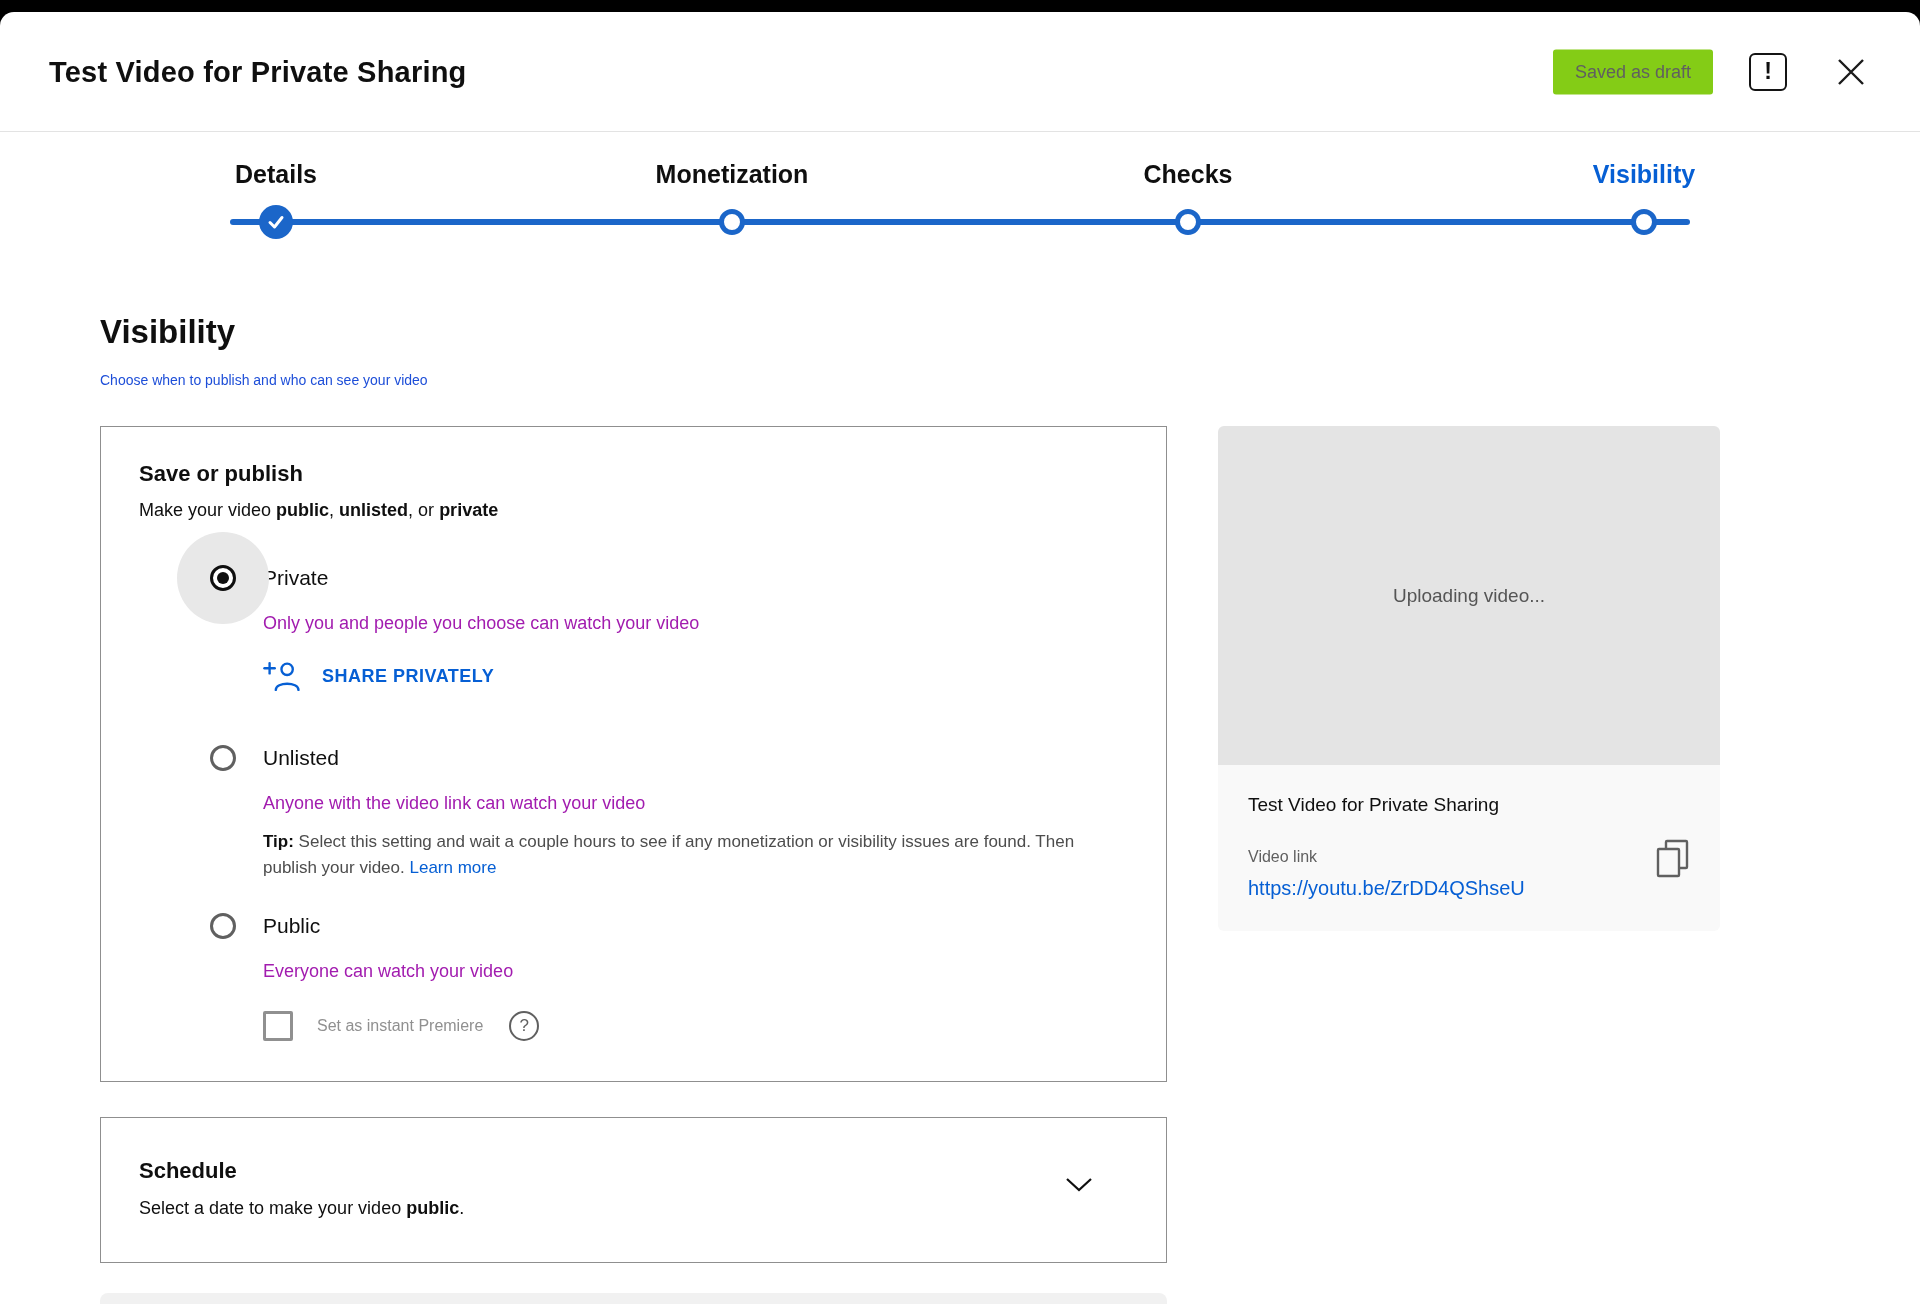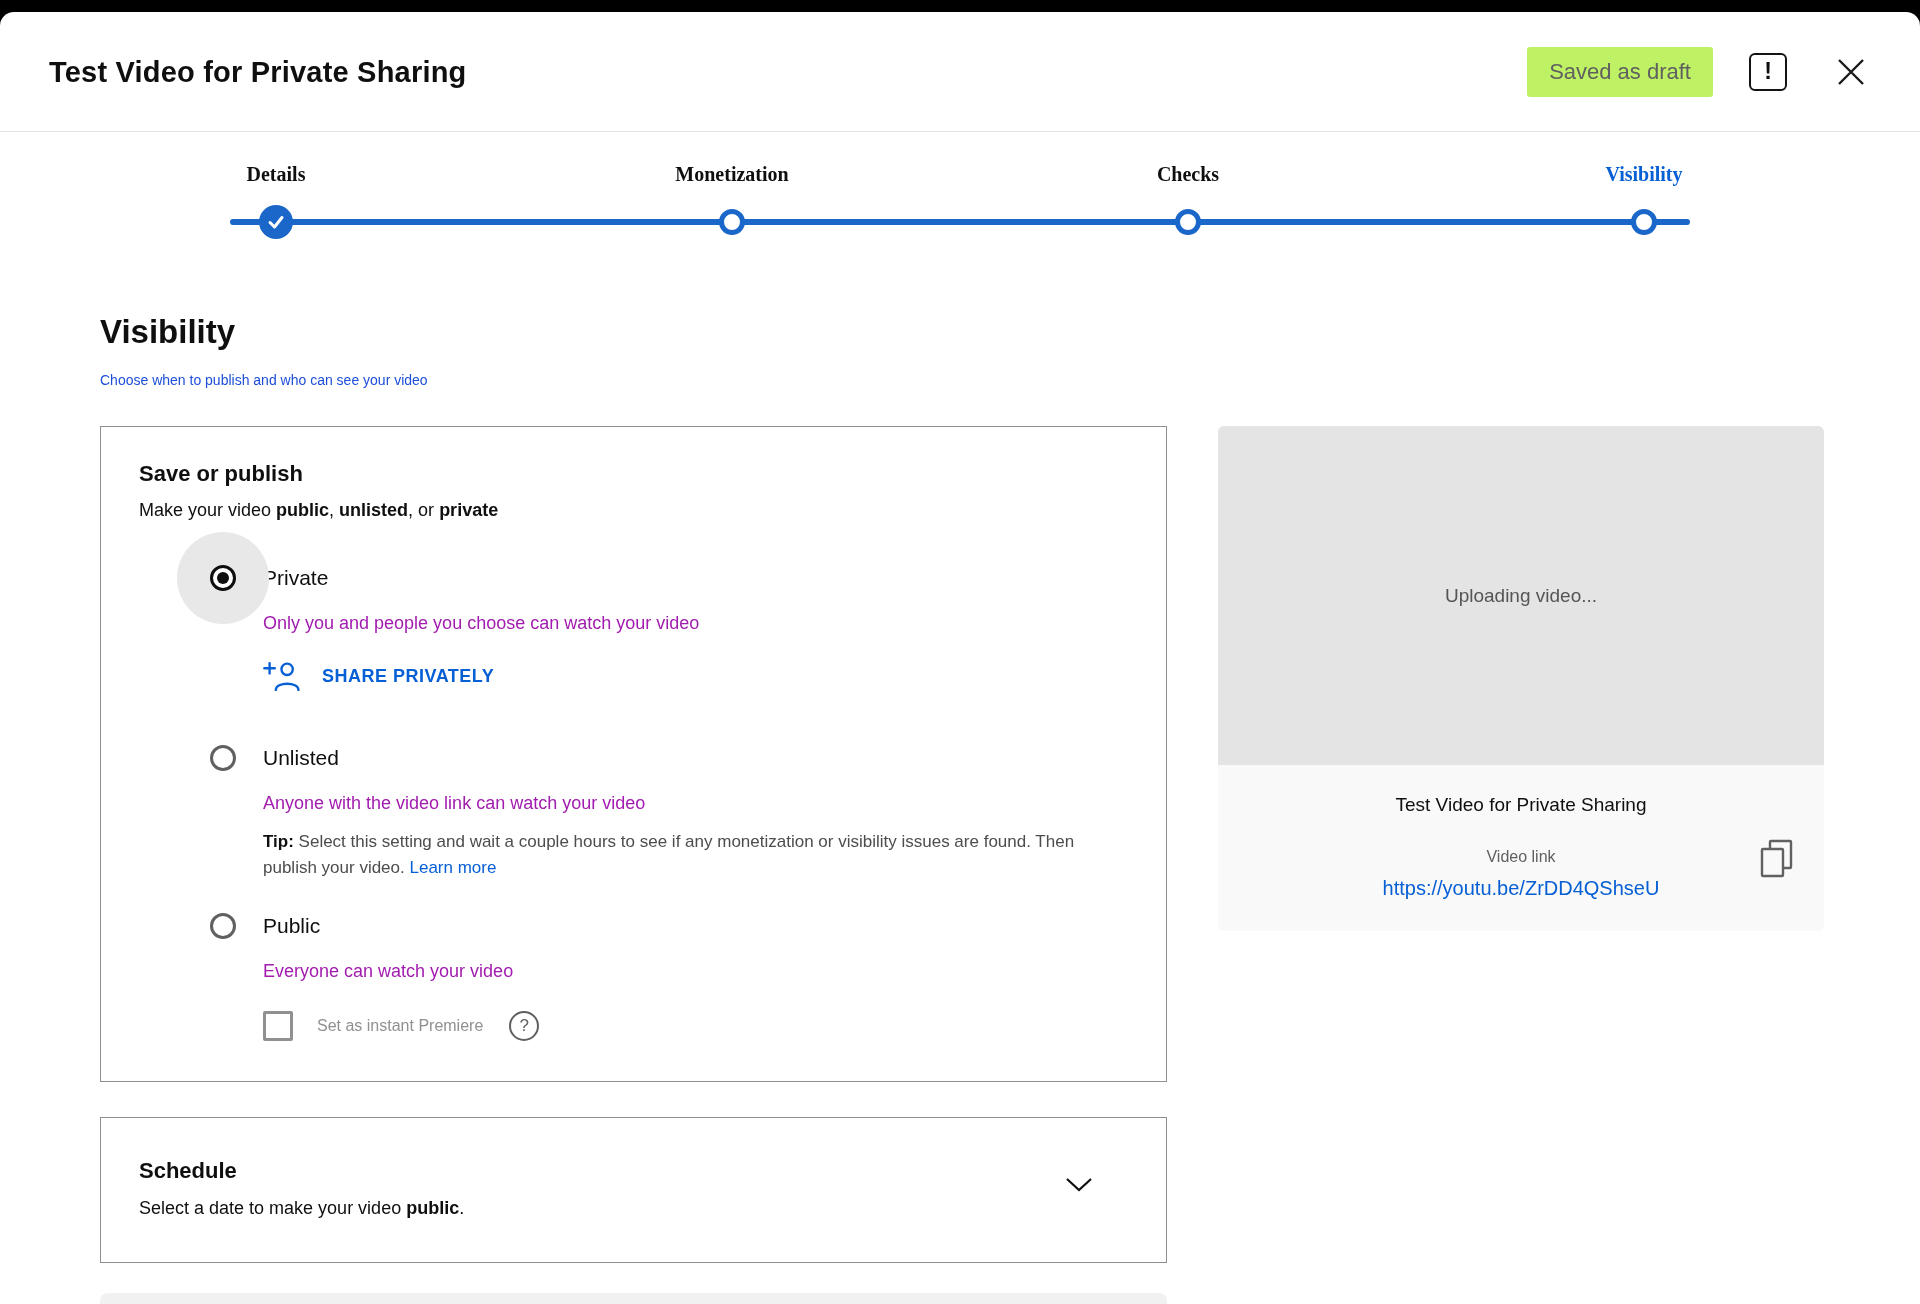"Saved as draft" .draft-badge { background: #bef264 -> #84cc16; font-size: 22px -> 18px }
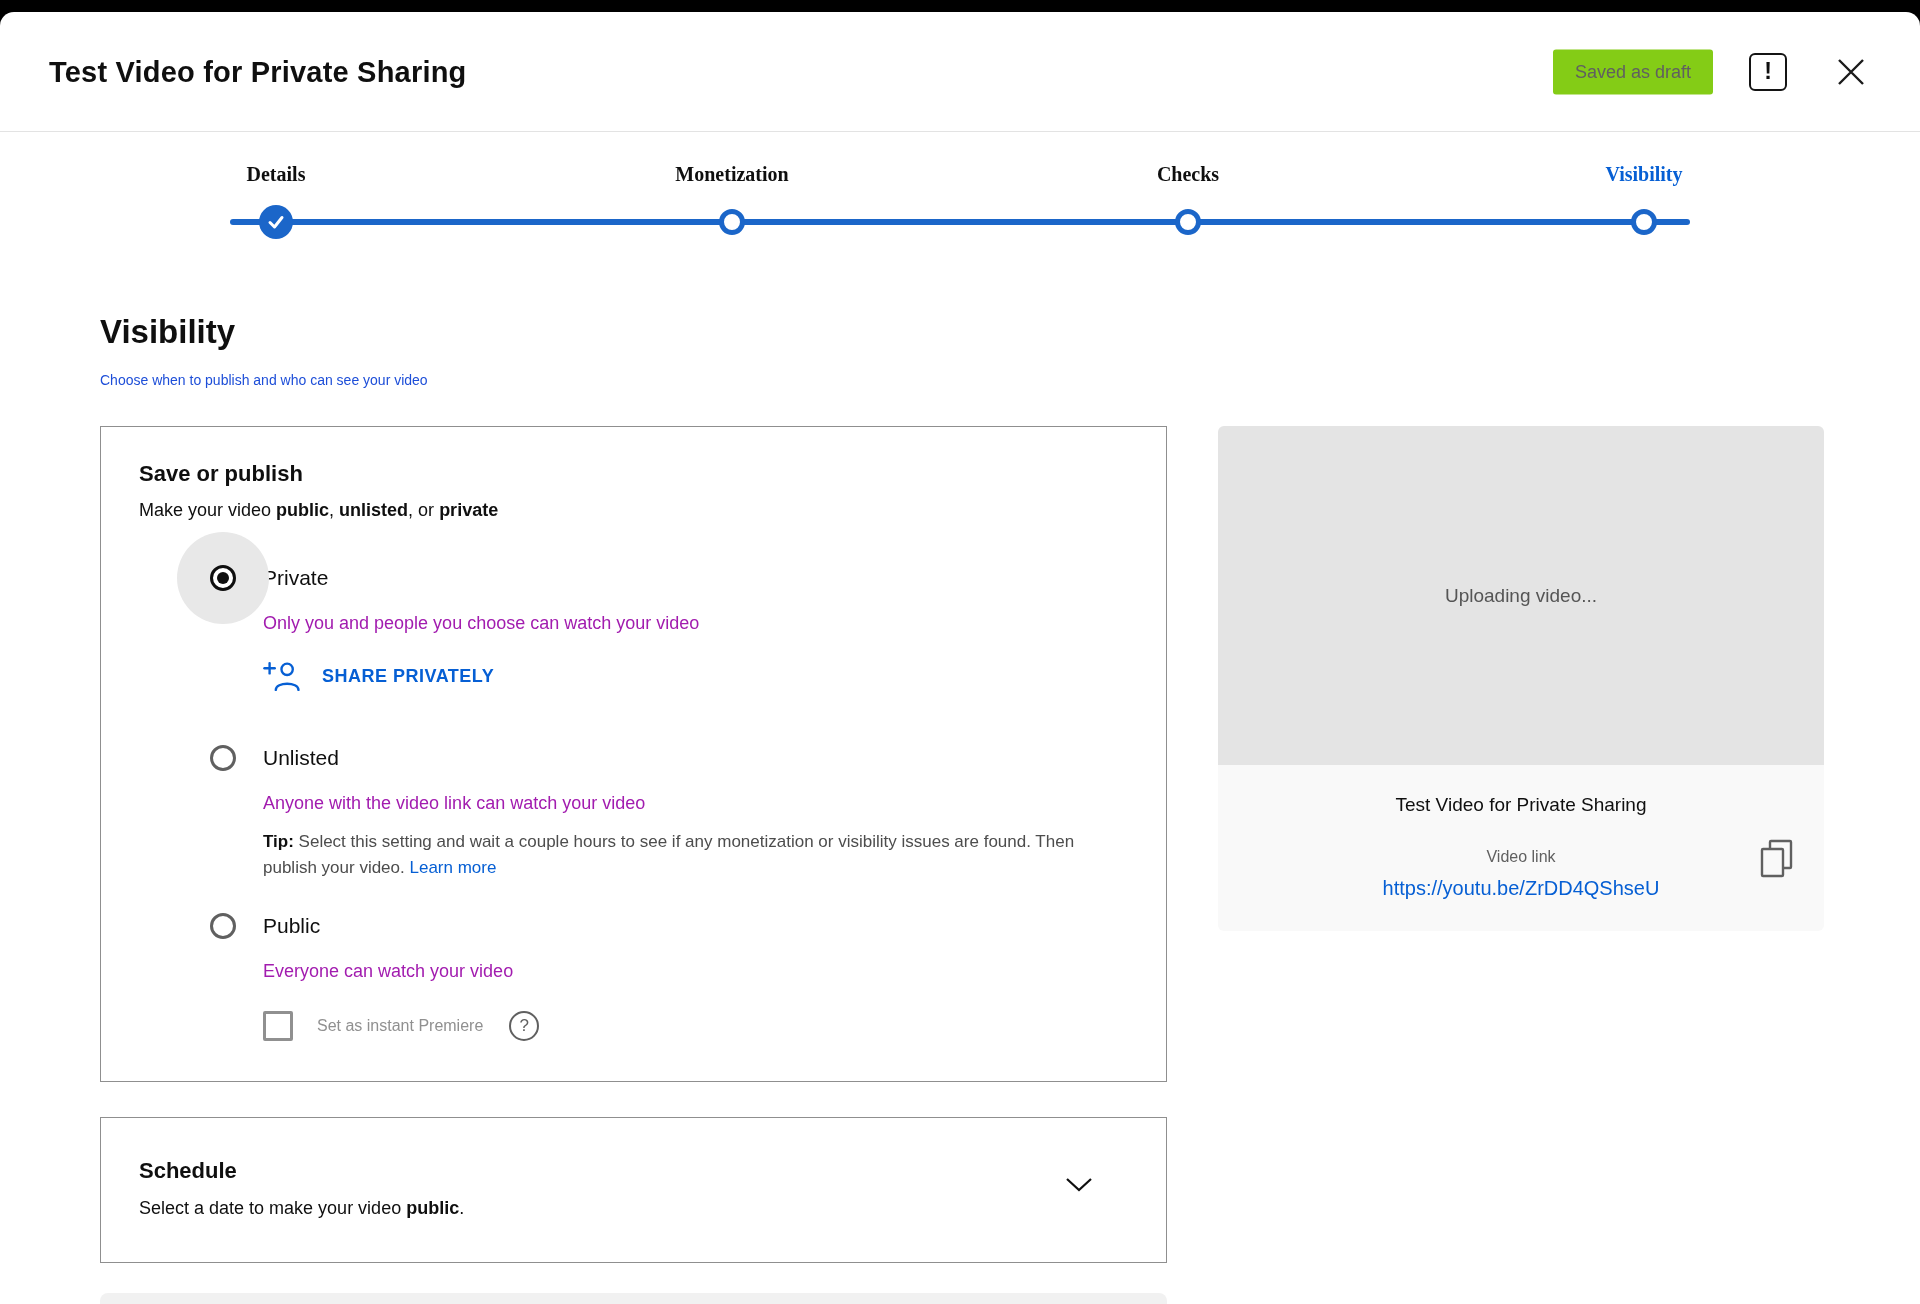"Details" .step-label { font-family: Liberation Serif, serif -> none; font-size: 20px -> 25px }
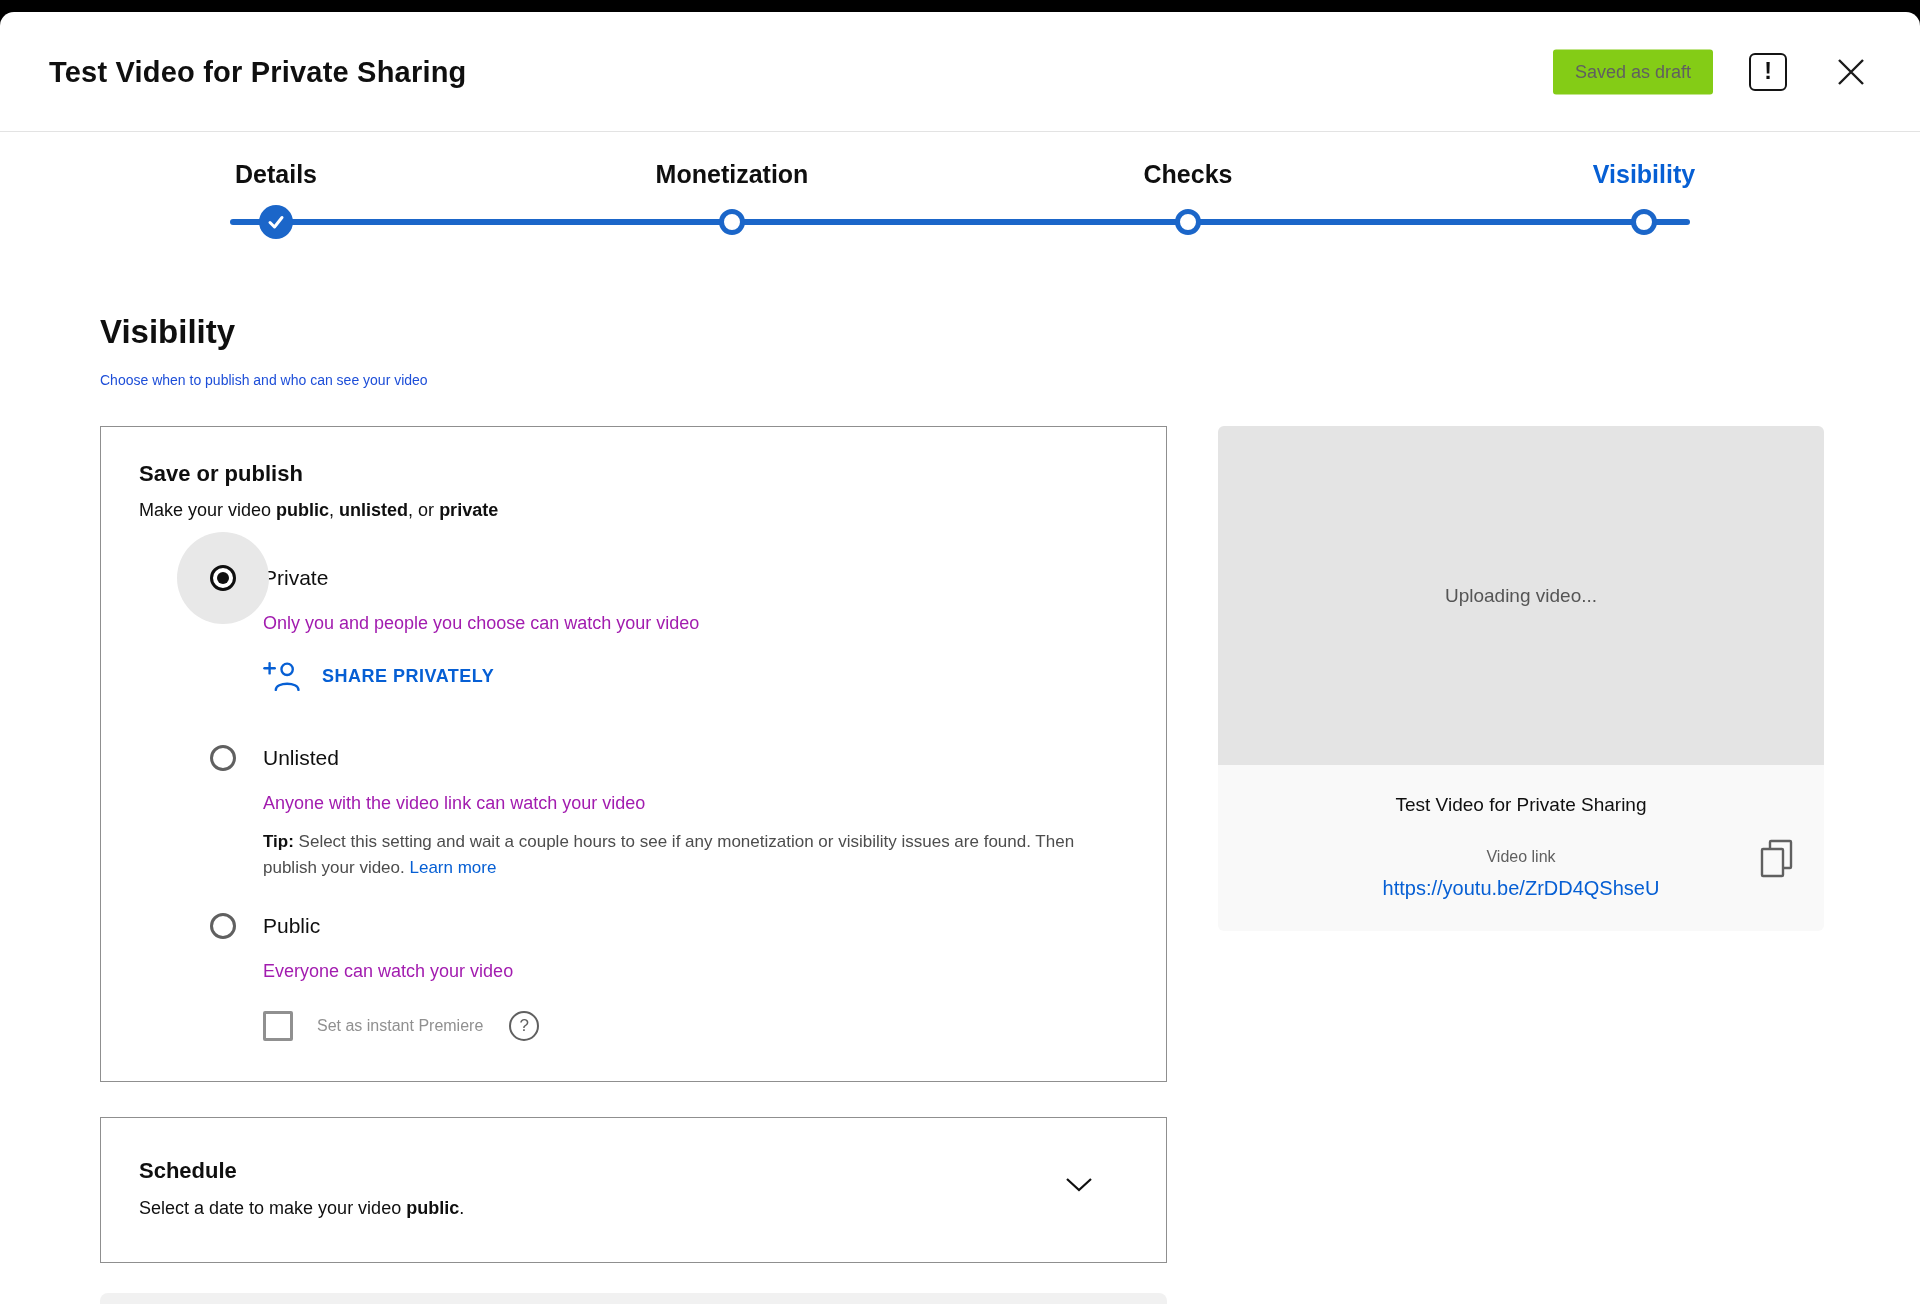"Uploading video..." .preview { text-align: center -> none; width: 606px -> 502px }
